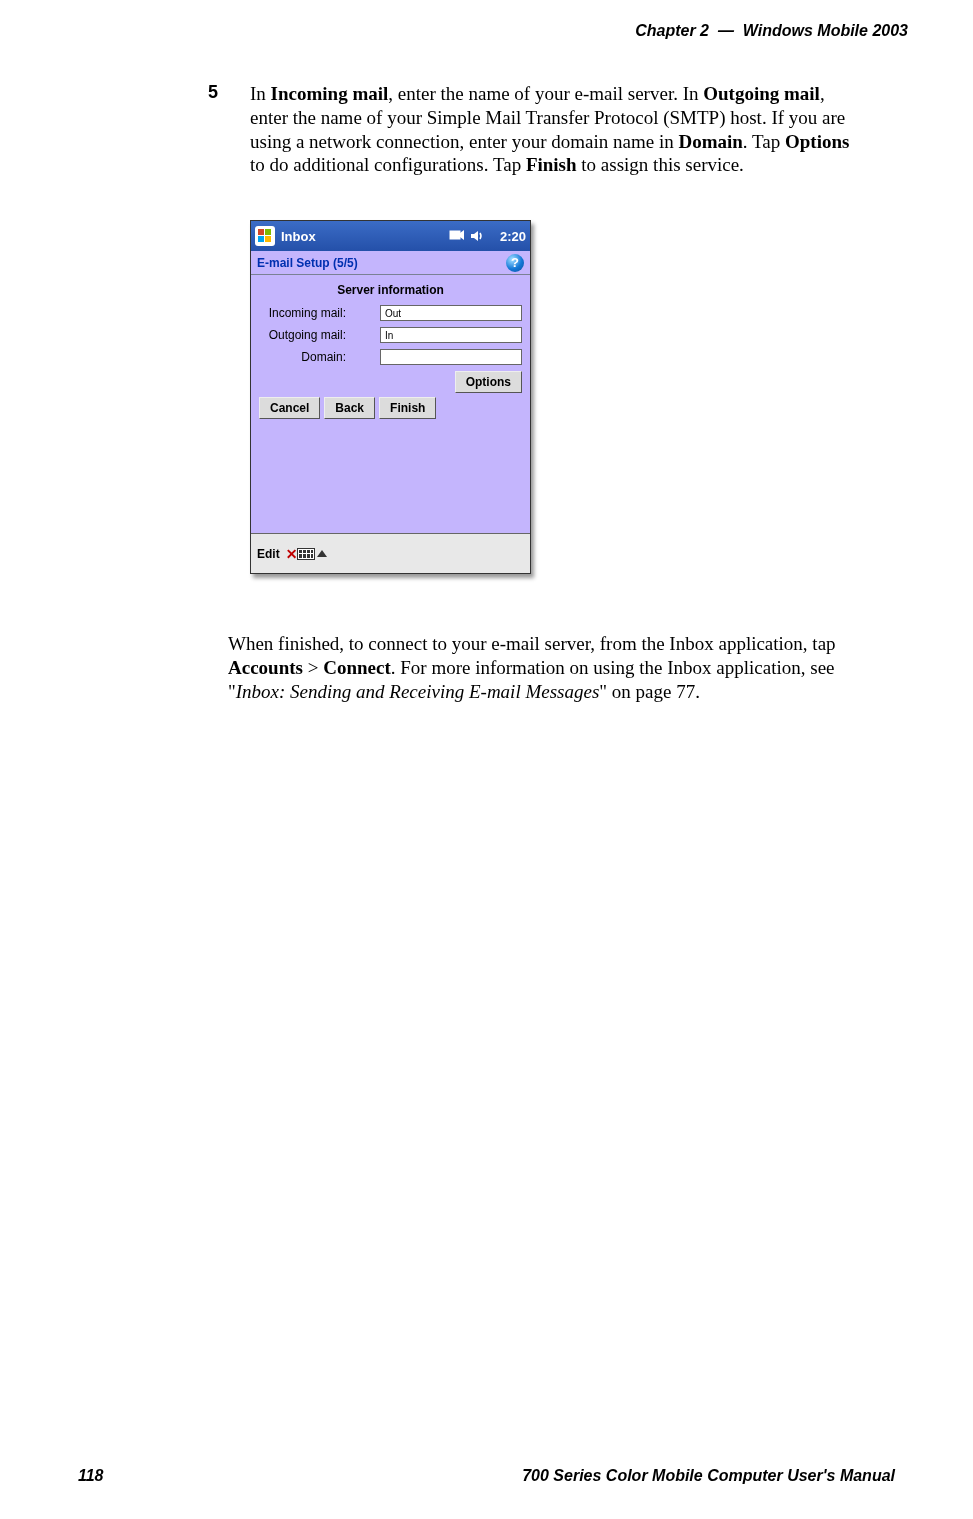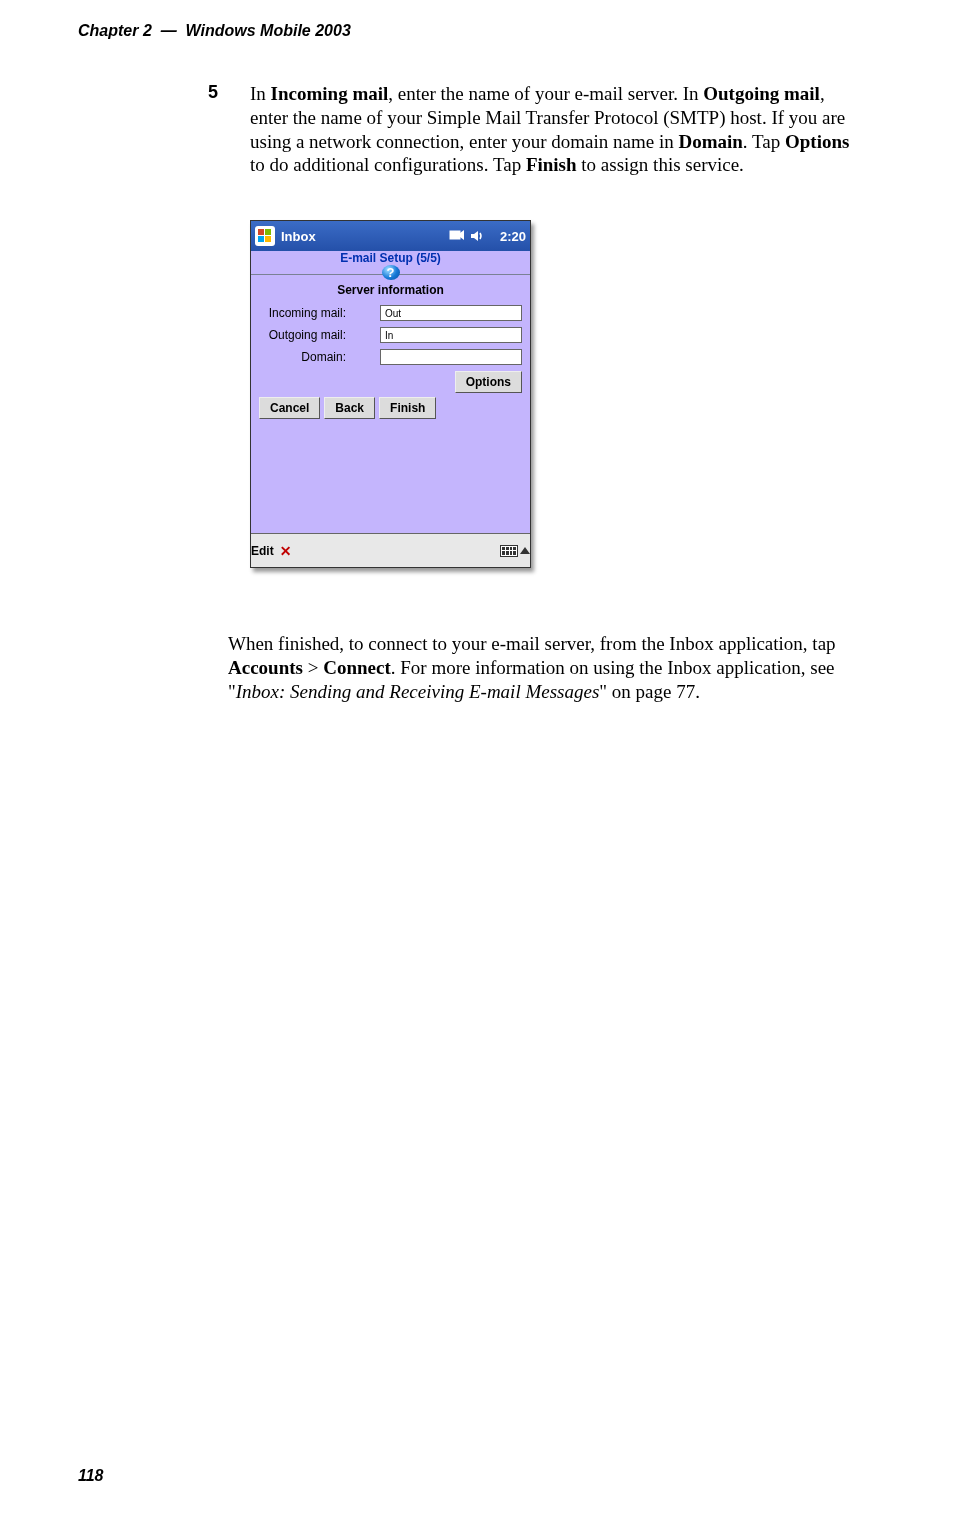"Chapter 2 — Windows Mobile" .page-header { right: 86px -> 65px; text-align: none -> right }
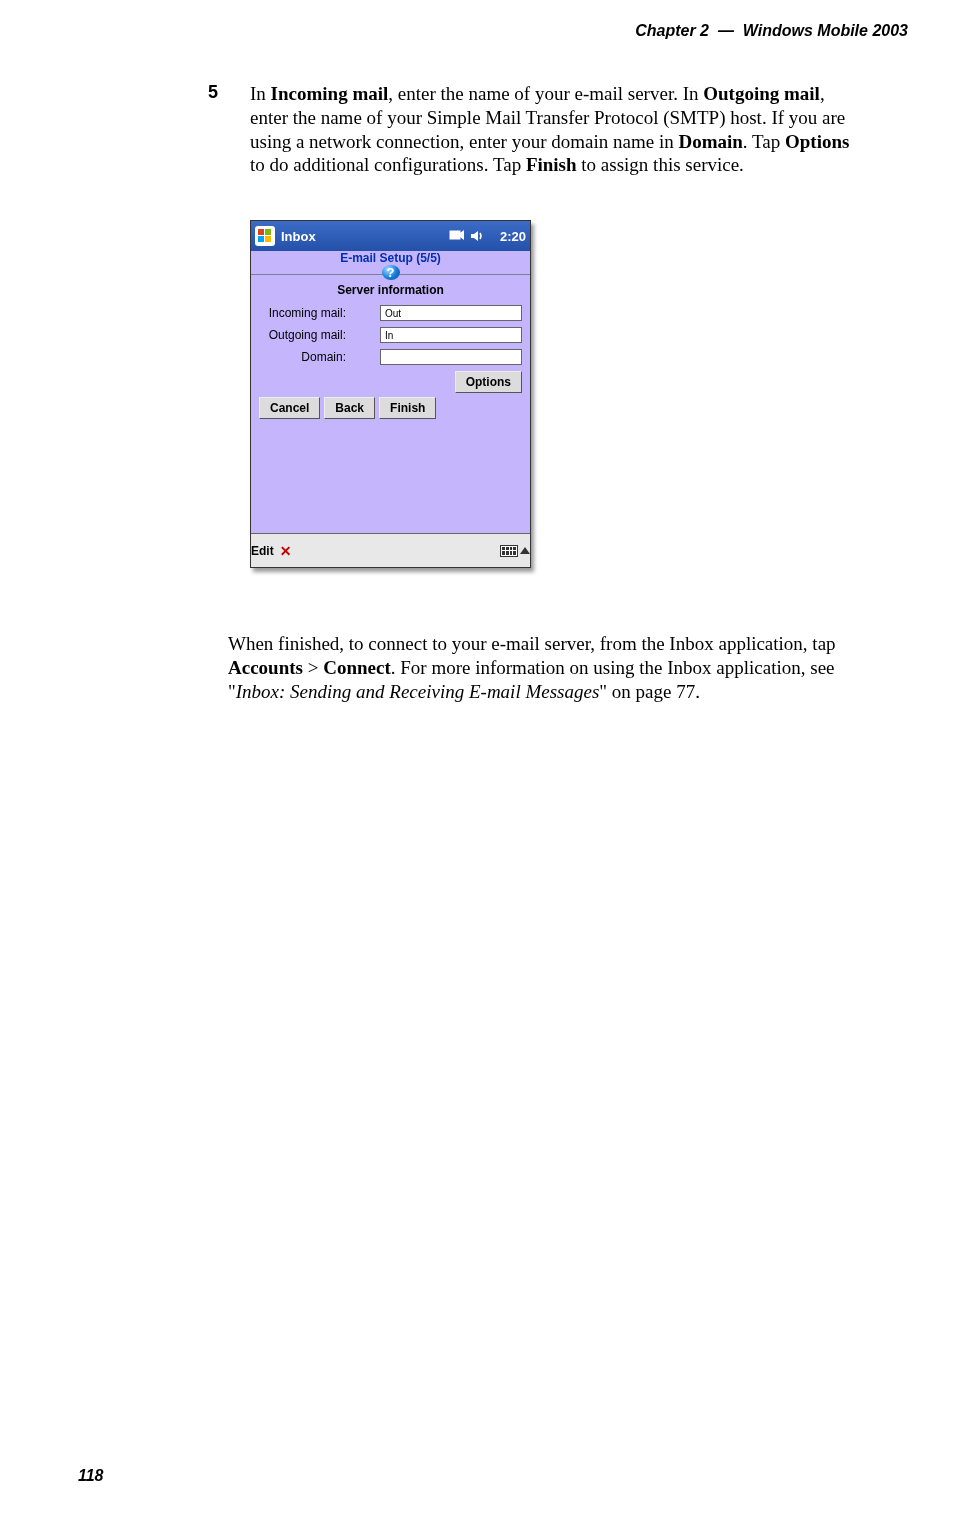"E-mail Setup (5/5)" .subbar { flex-direction: column -> none; justify-content: none -> space-between; padding: 0 6px -> 8px 6px }
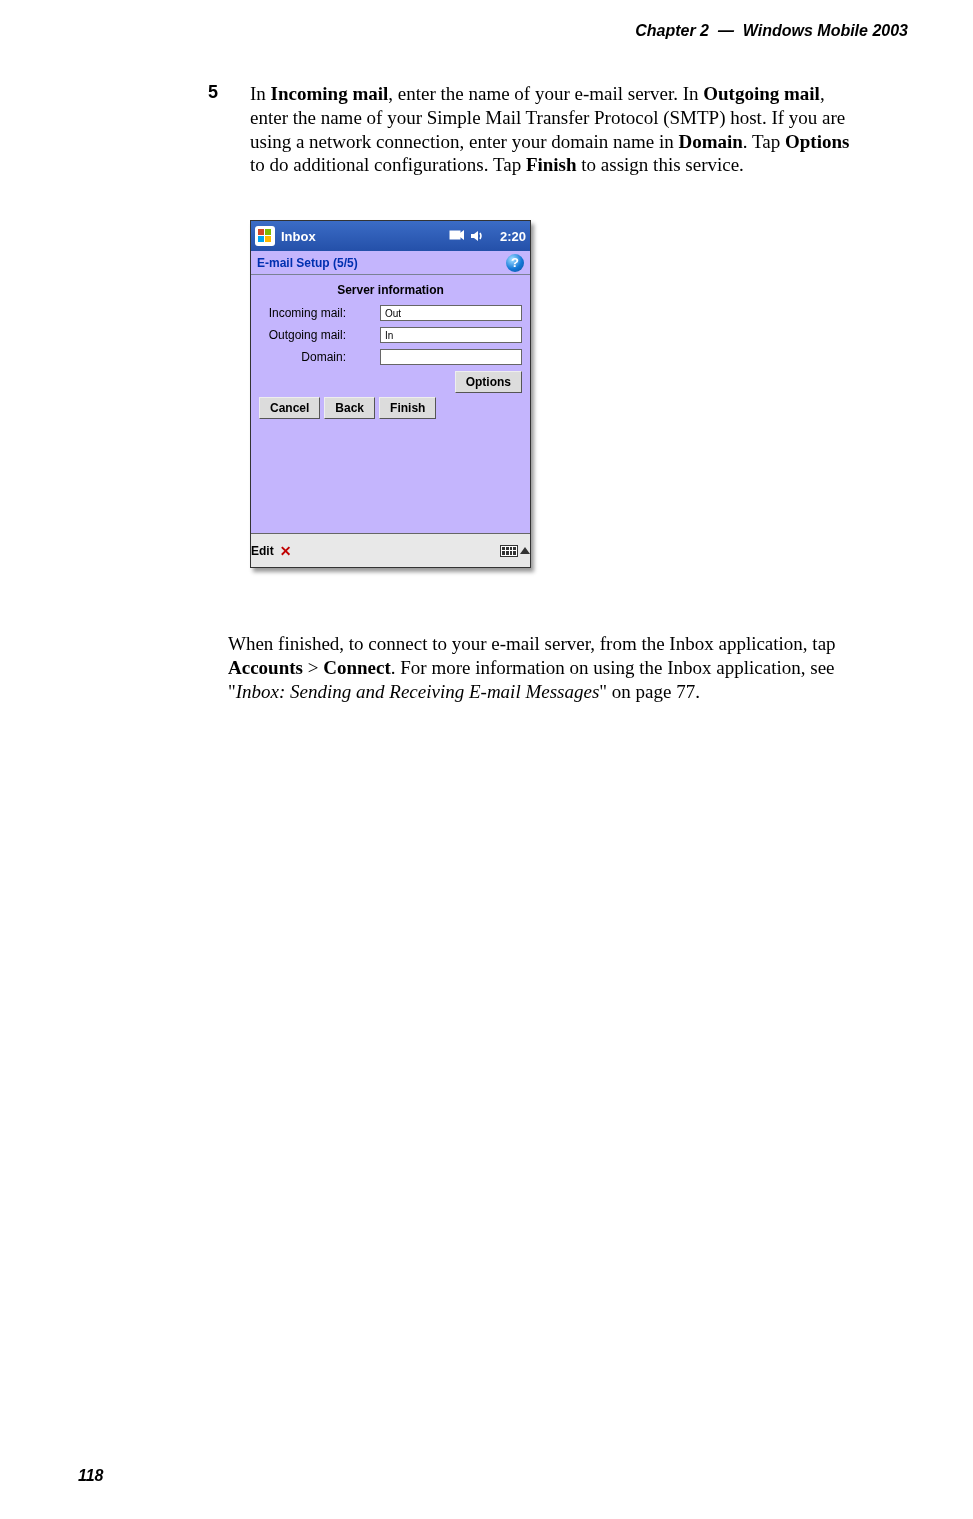"Edit" .bottombar { height: 34px -> 40px; justify-content: space-between -> flex-start; padding: 0 0 -> 0 6px }
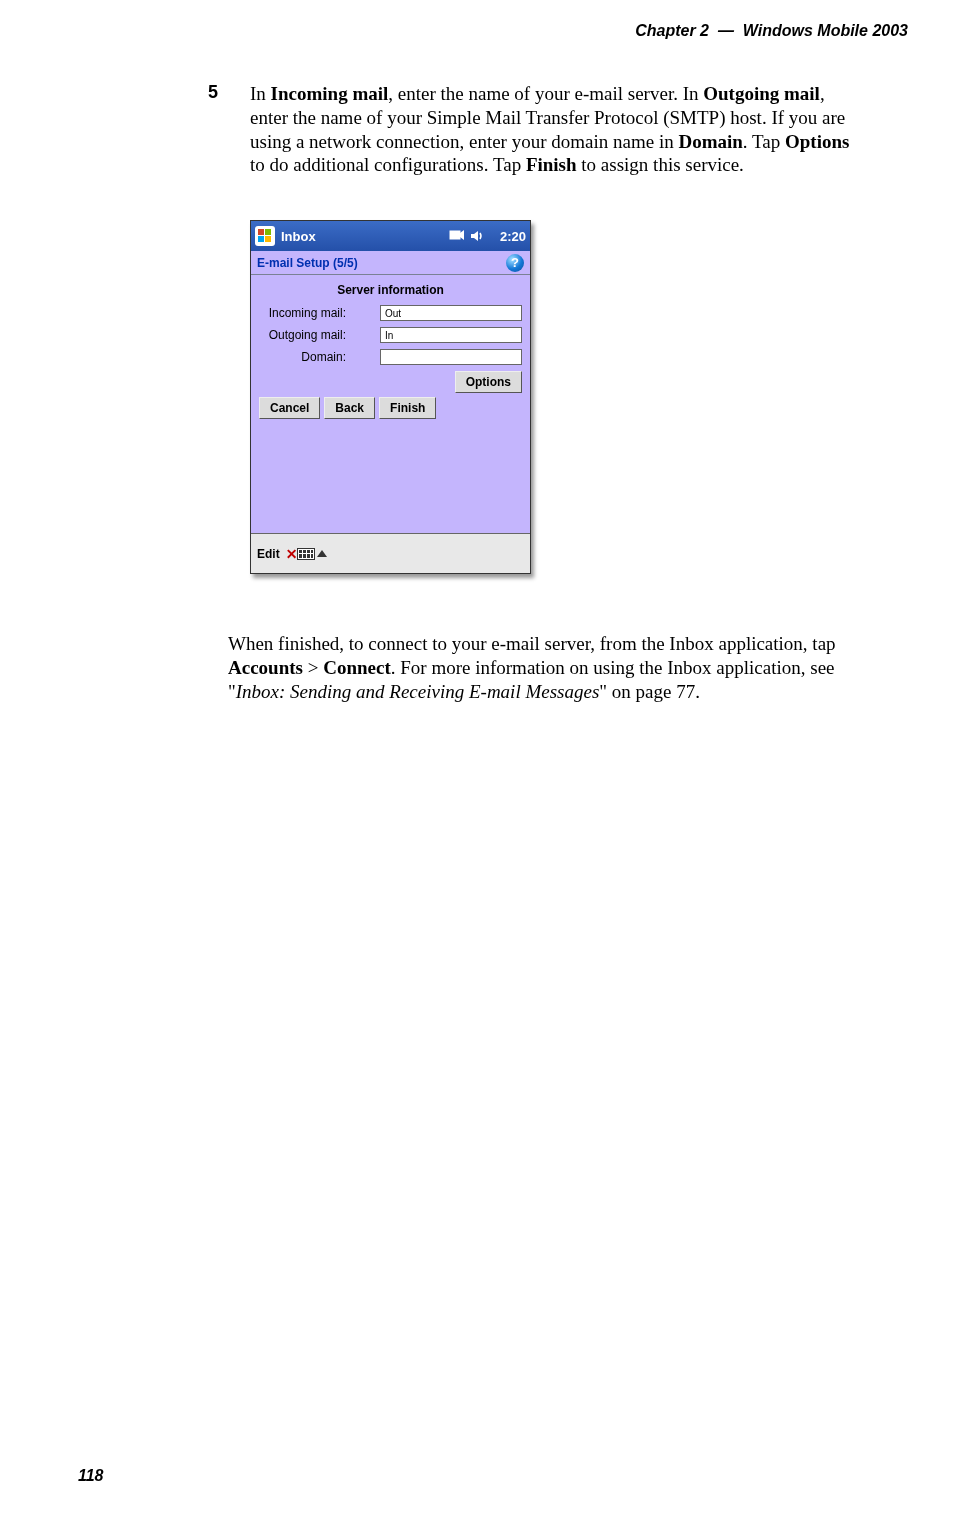"700 Series Color Mobile Computer" span { html: none -> <span>700 Series Color Mobile Computer User's Manual</span> }
